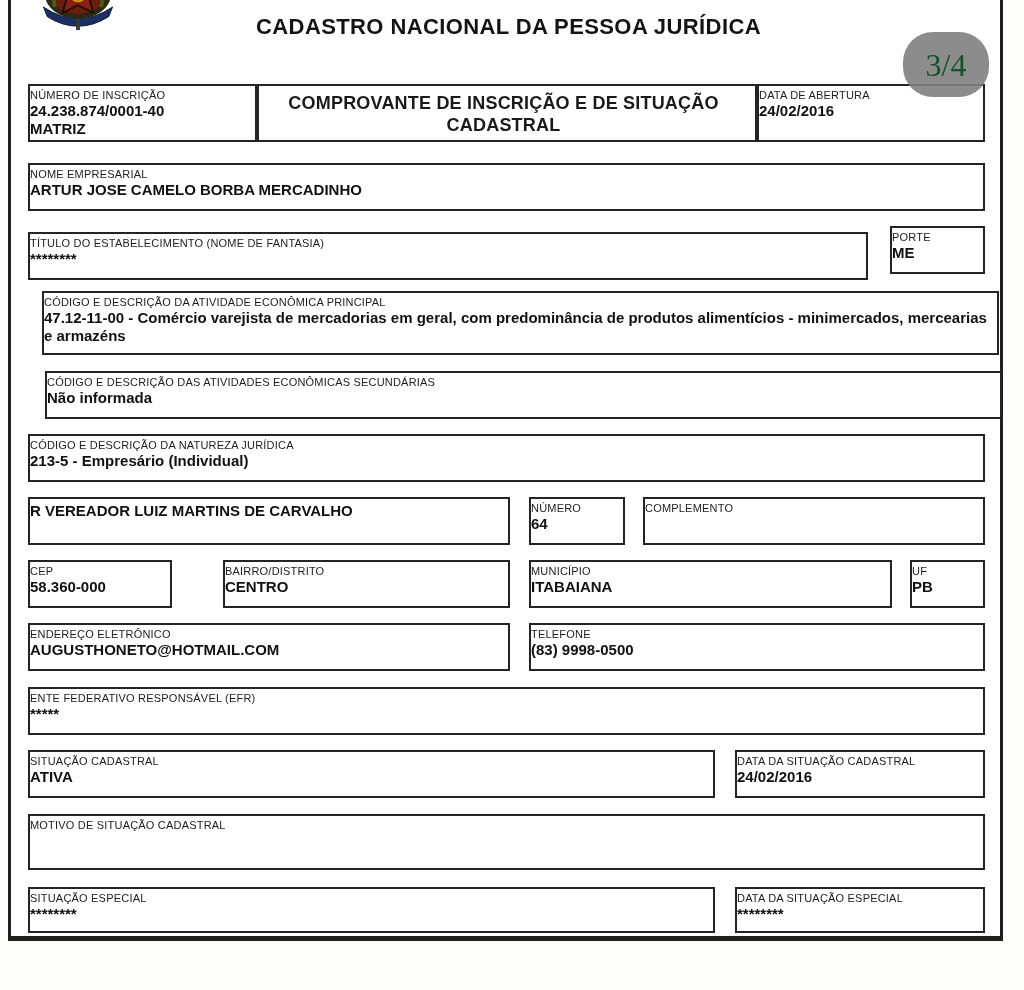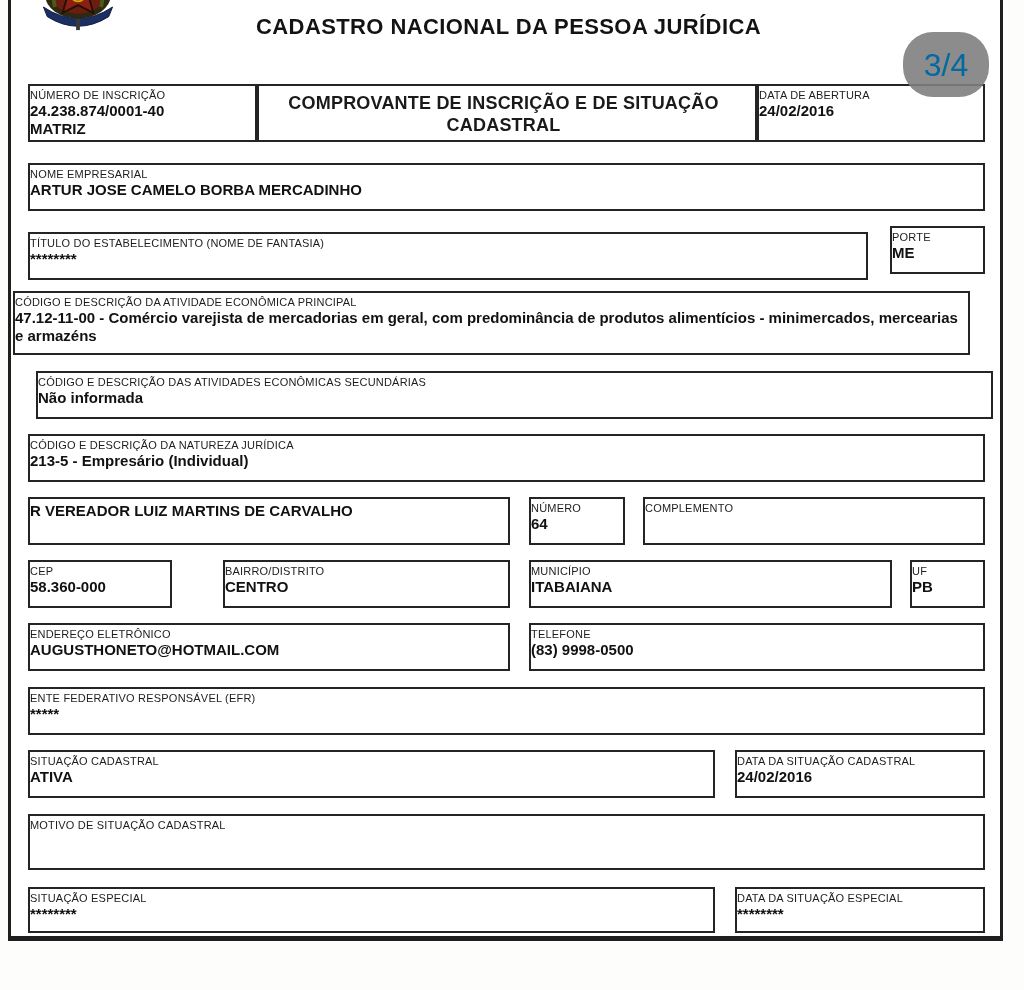"3/4" #badge span { color: #0369a1 -> #14532d; font-family: Liberation Sans, sans-serif -> Liberation Serif, serif }
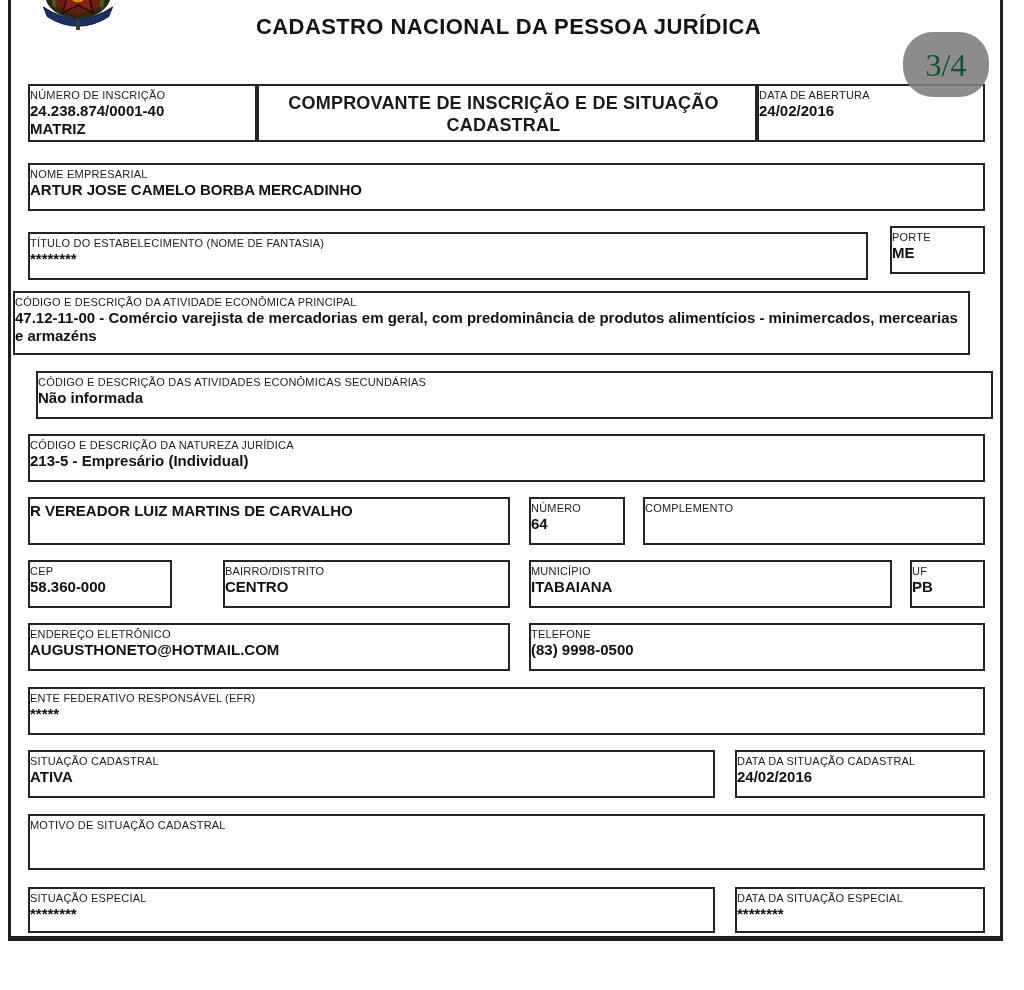"CÓDIGO E DESCRIÇÃO DA ATIVIDADE" div.fbox { left: 2px -> 31px }
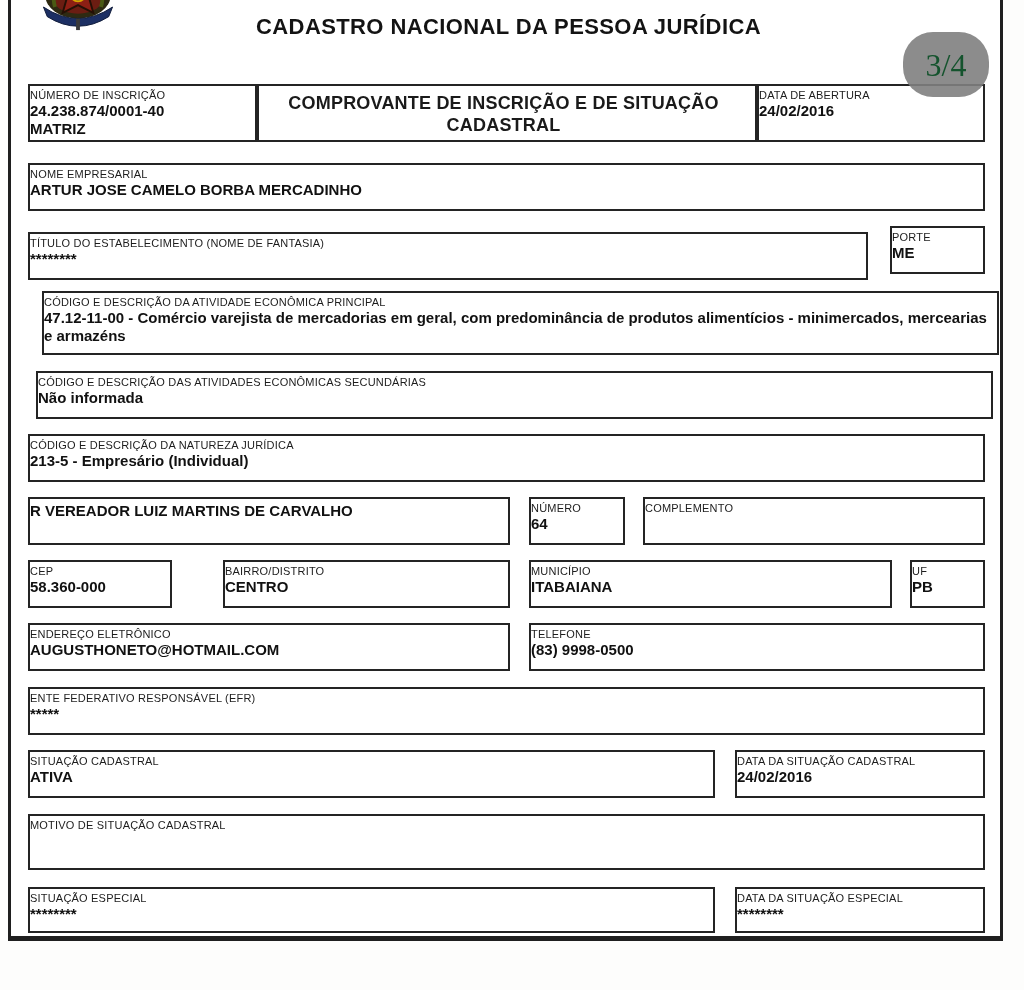"CÓDIGO E DESCRIÇÃO DAS ATIVIDADES" div.fbox { left: 25px -> 34px }
